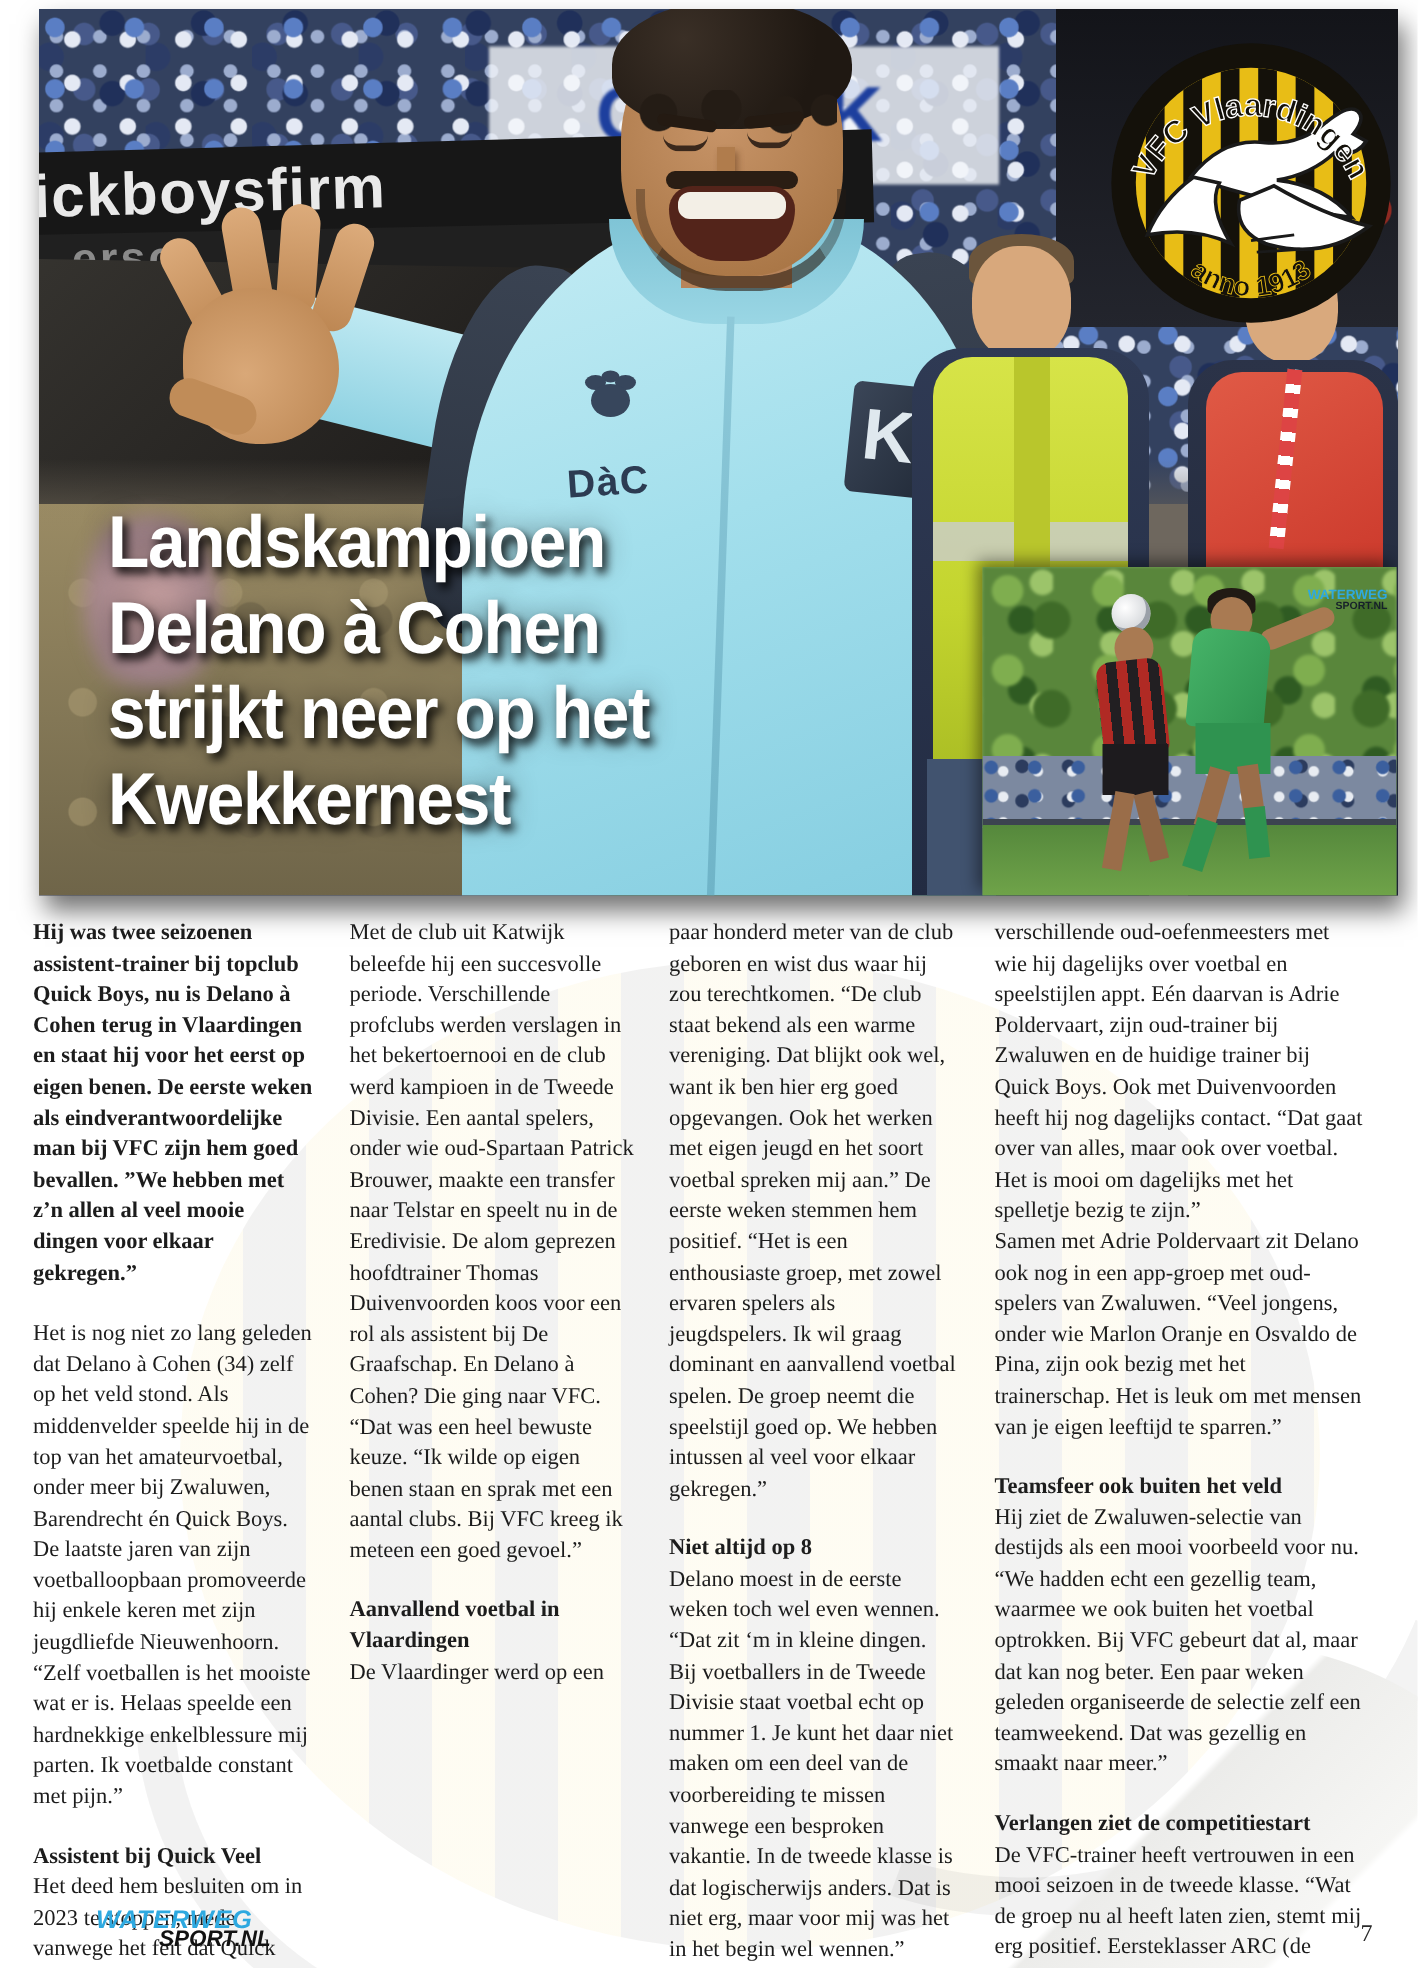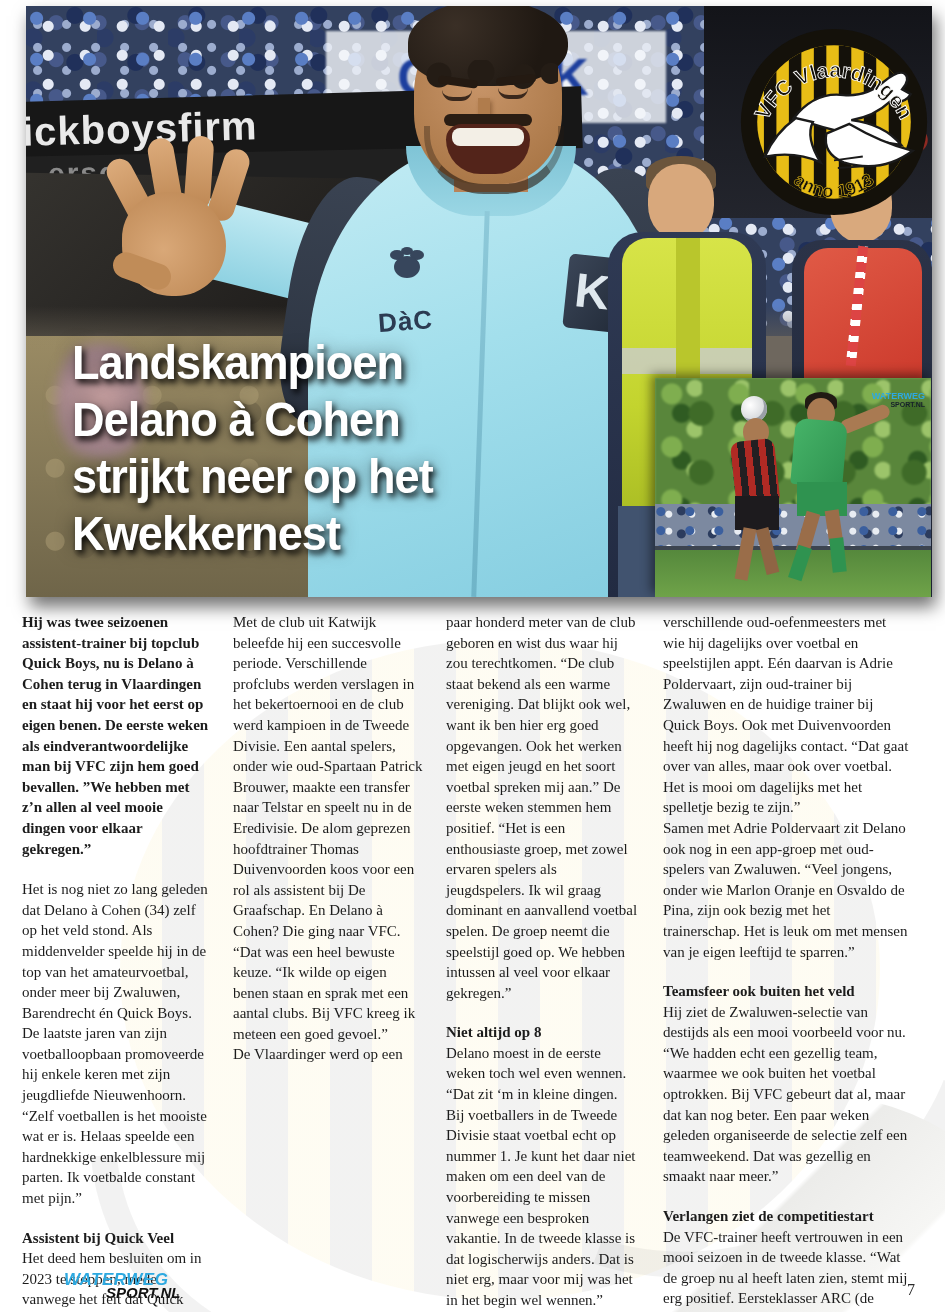"Aanvallend voetbal in Vlaardingen" p.subhead { html: none -> <p>Aanvallend voetbal in Vlaardingen</p> }
